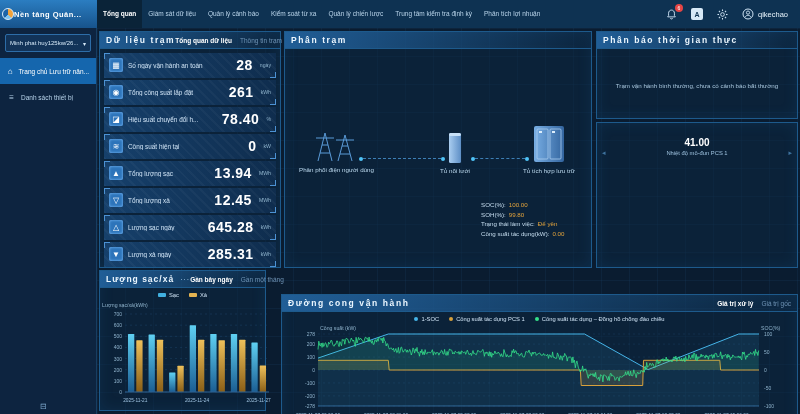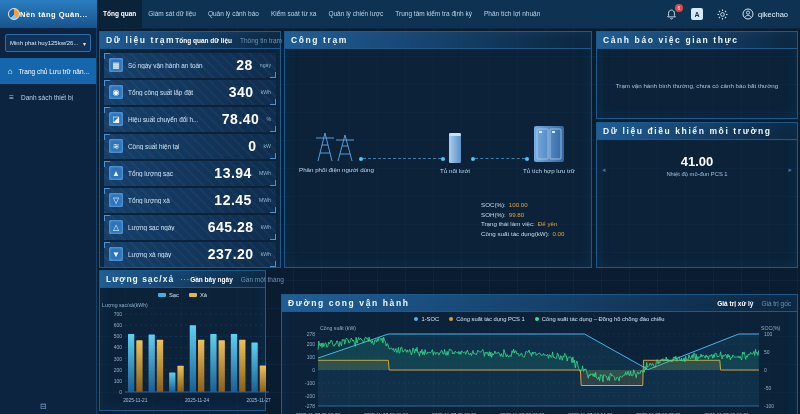"Nền tảng Quản..." .logo { padding-left: 8px -> 2px }
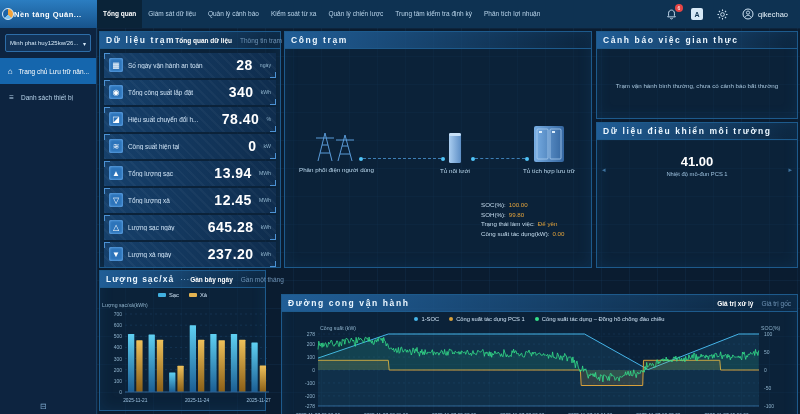"Công trạm" span.p-title { text: Công -> Phân }
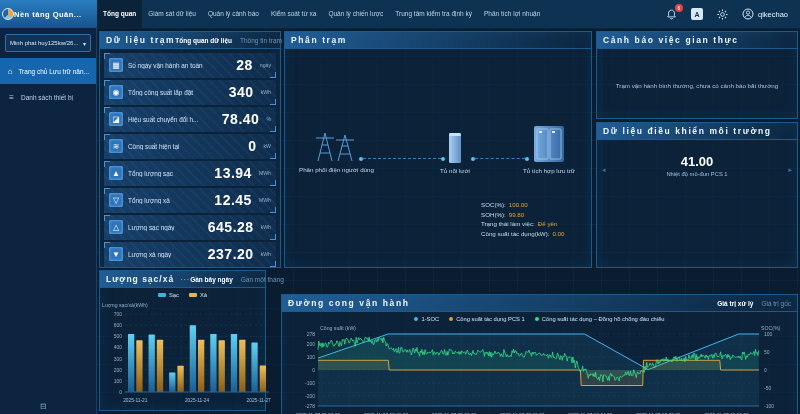"Cảnh báo việc gian thực" span.p-title { text: Cảnh báo việc -> Phân báo thời }
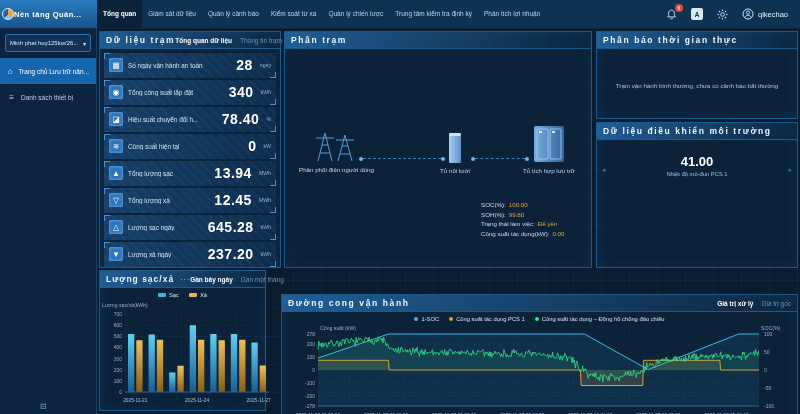"340" span.m-value { text: 340 -> 261 }
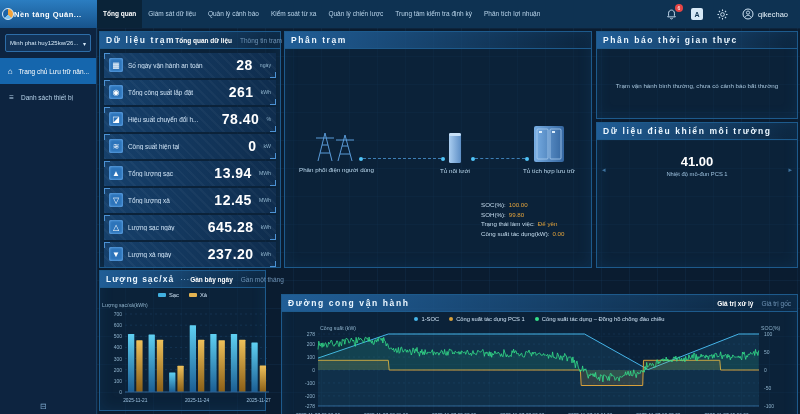"Dữ liệu điều khiển môi" div.p-head { html: <div> <span>Dữ liệu điều khiển môi trường</span> </div> -> none }
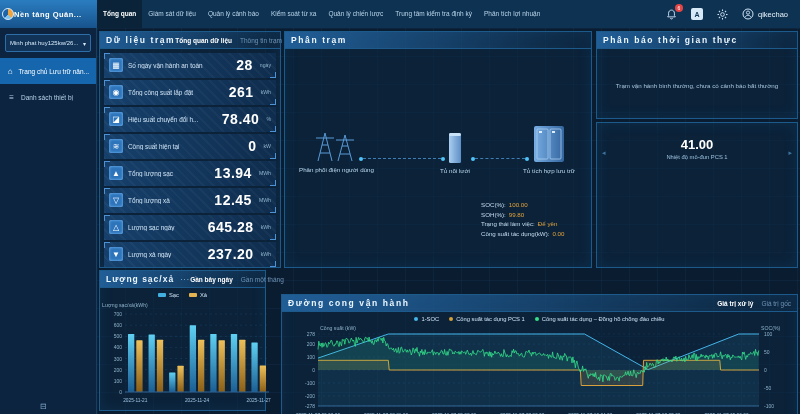"41.00" .env-value { font-size: 13px -> 10px }
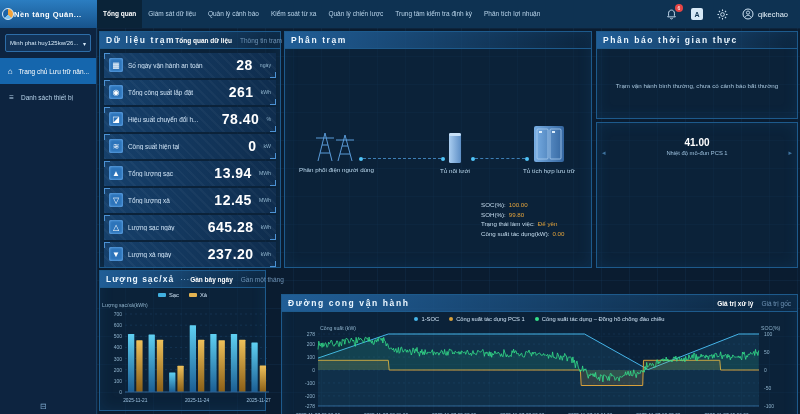"237.20" span.m-value { text: 237.20 -> 285.31 }
